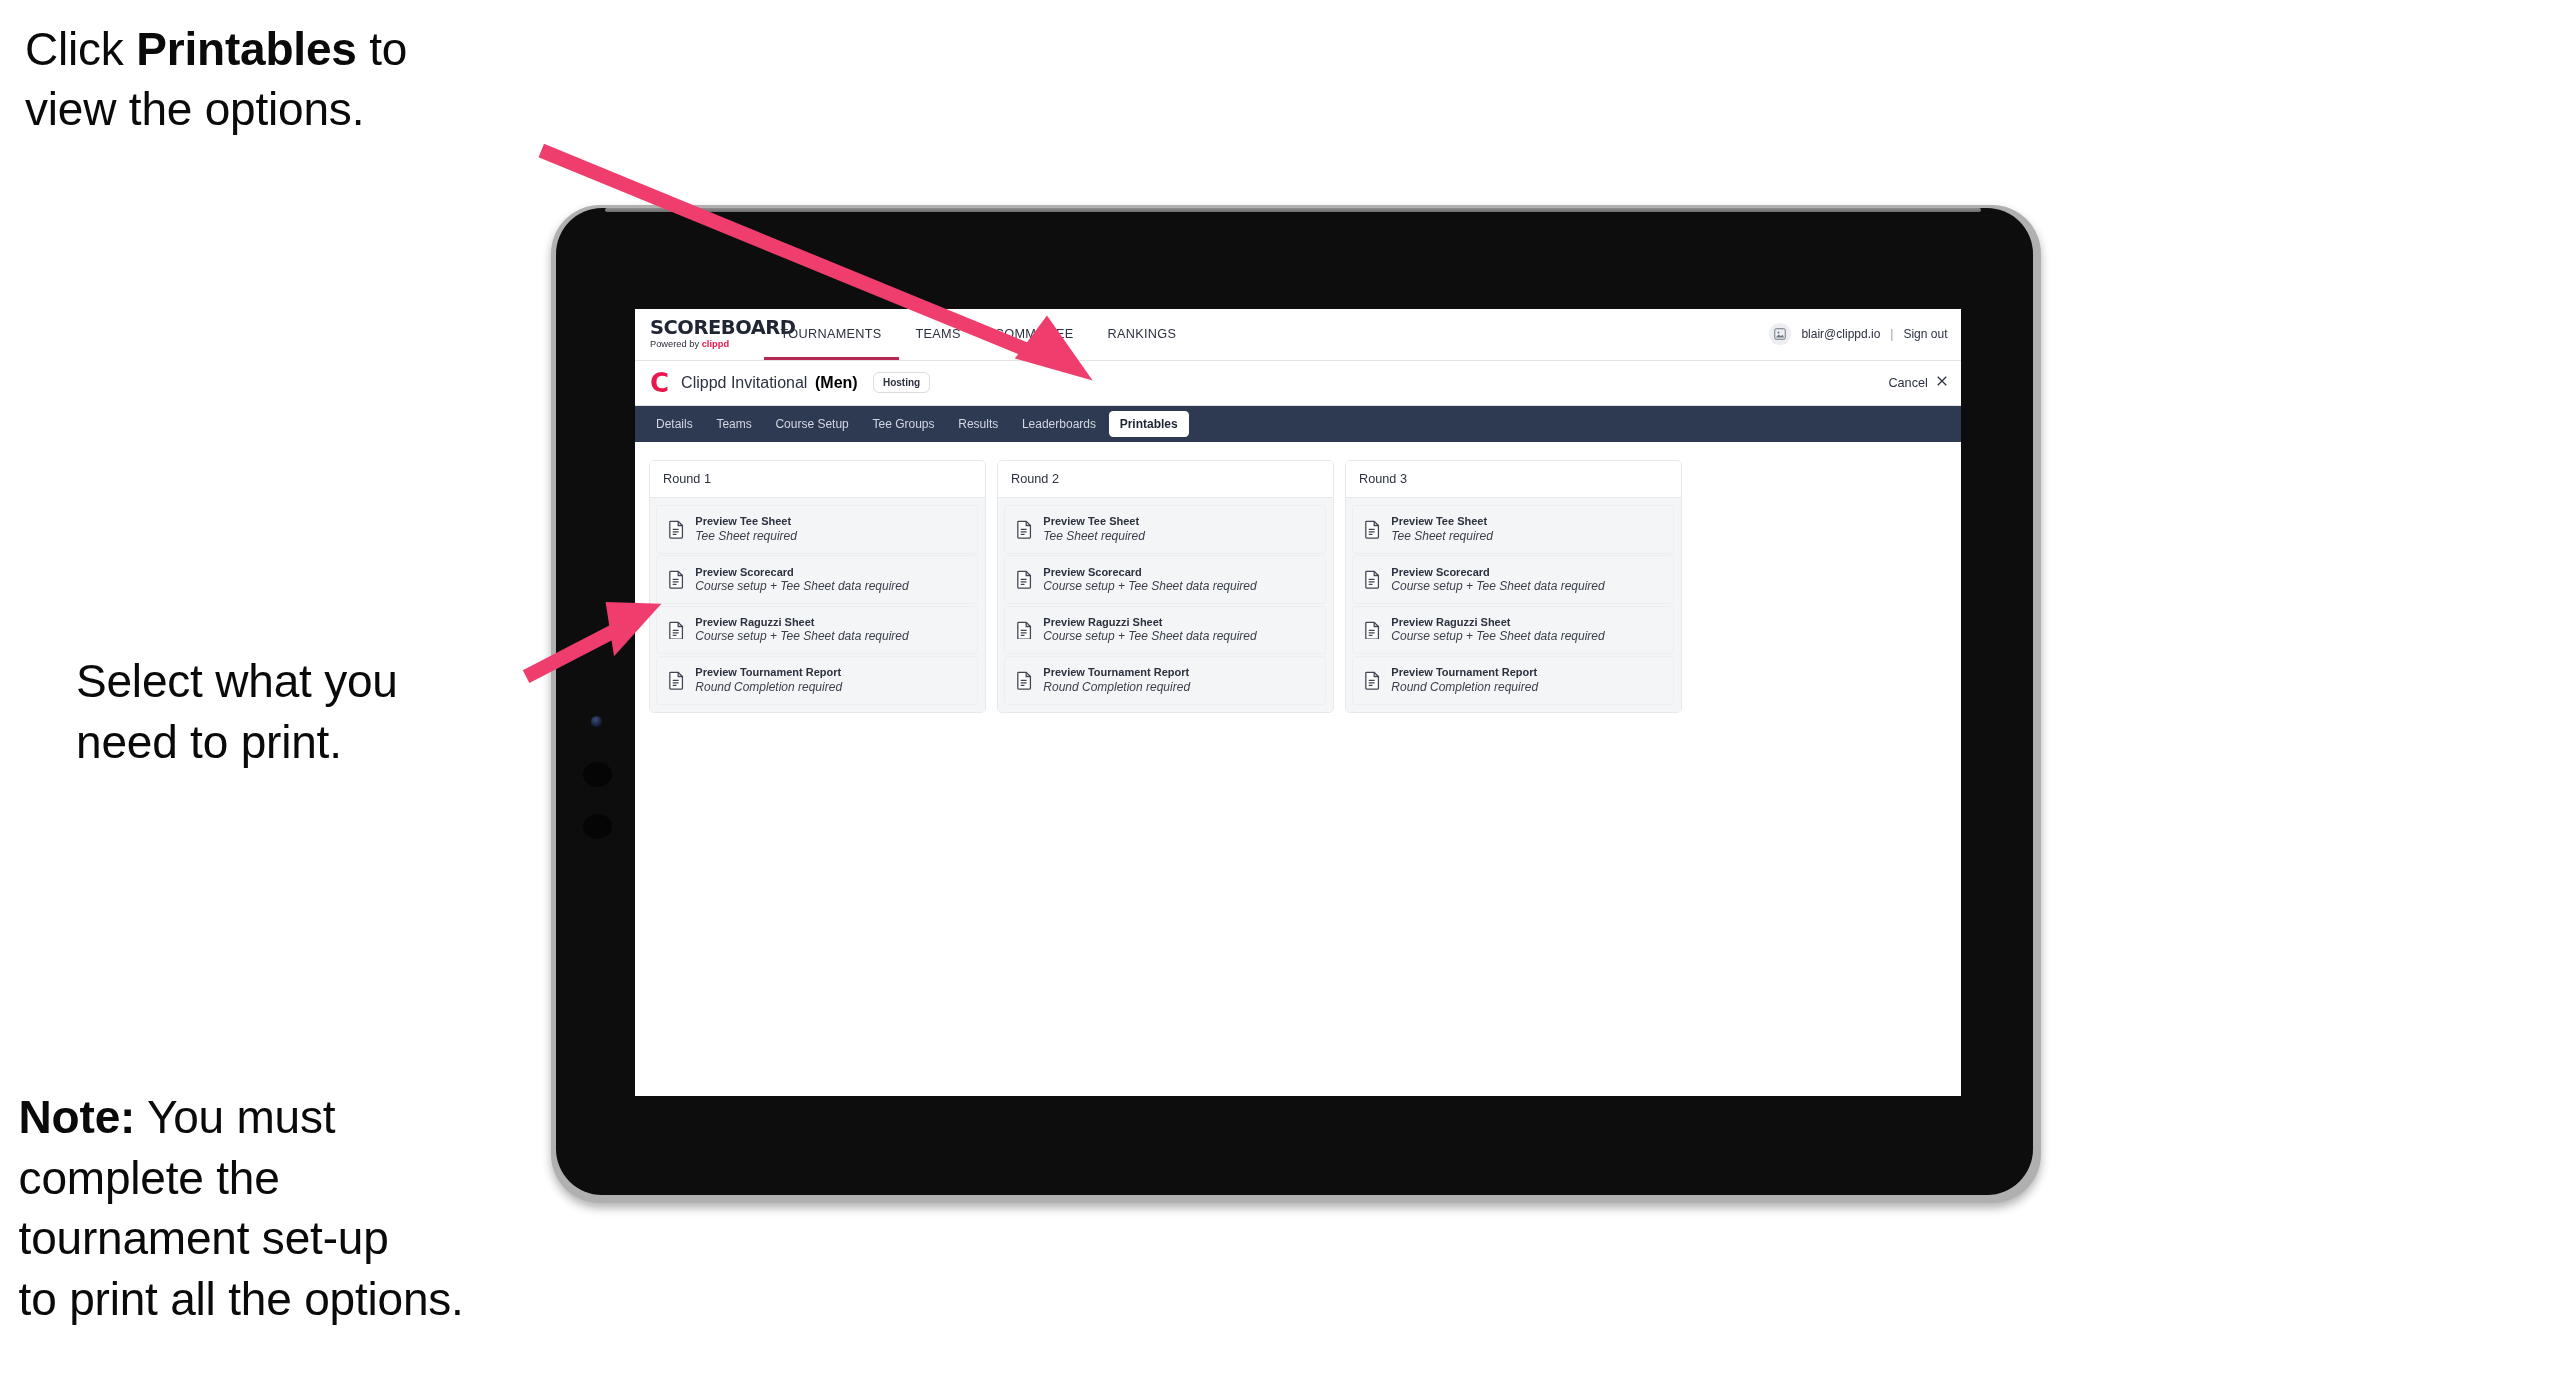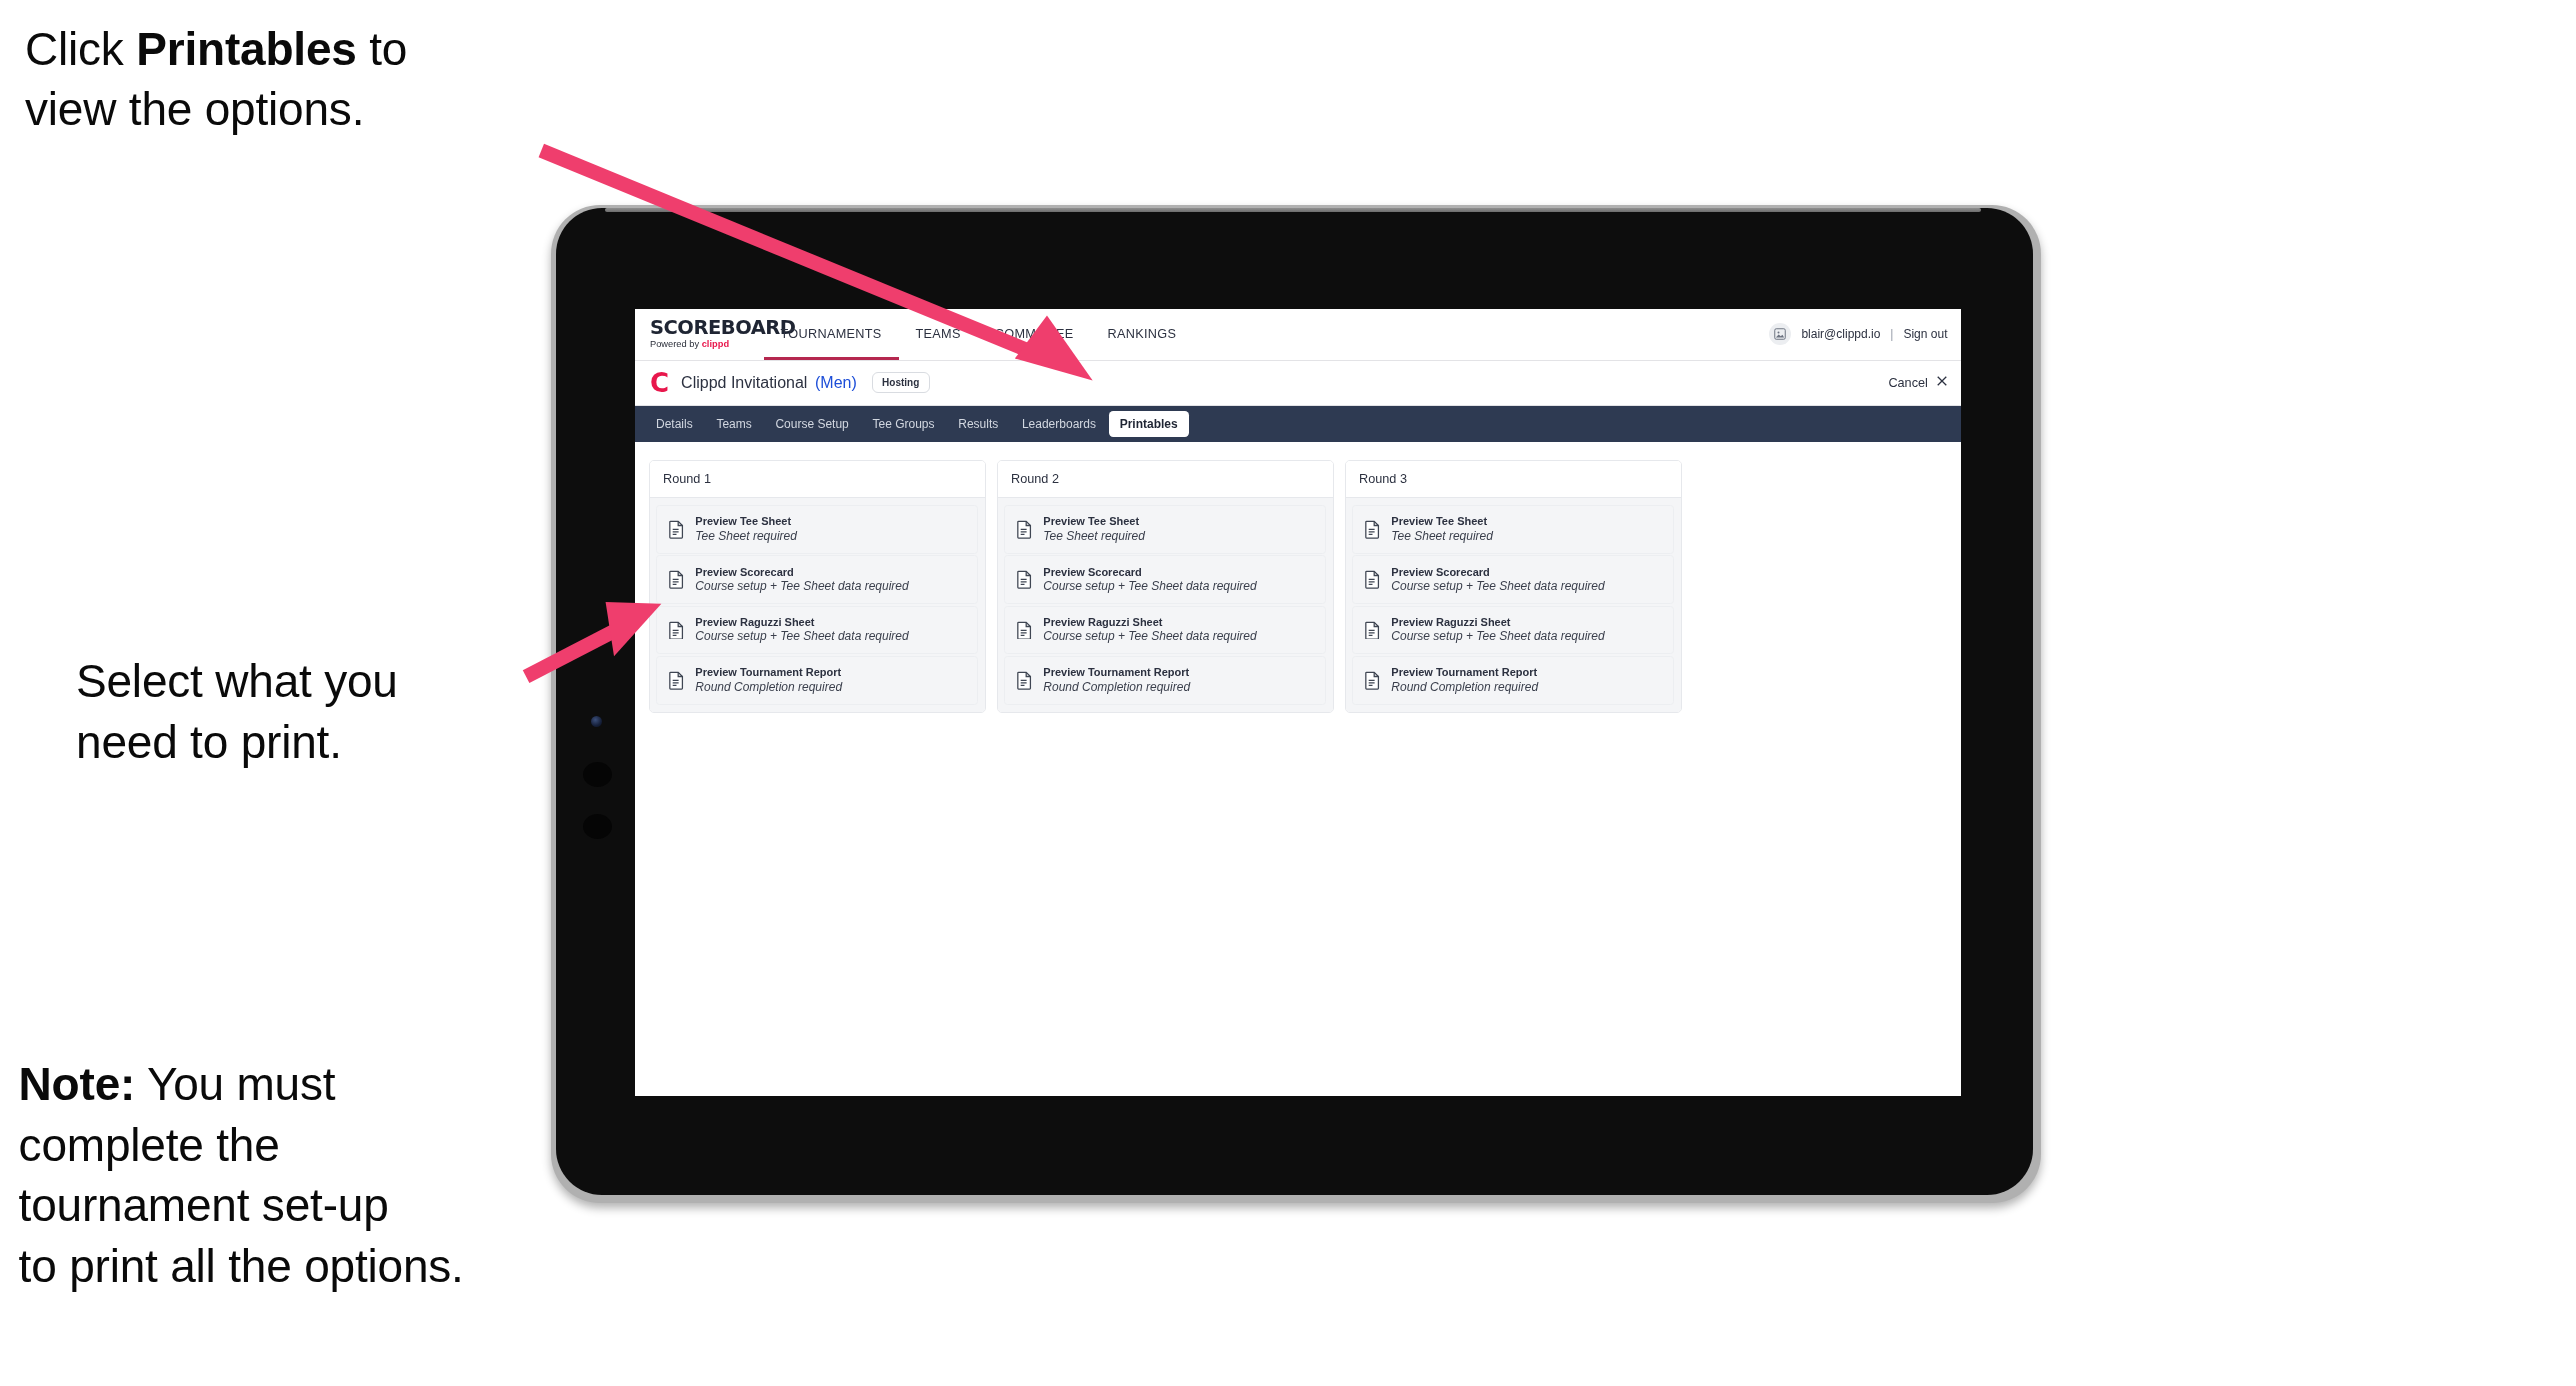"(Men)" #tourn-gender { color: #1d4ed8 -> #000000; font-weight: none -> bold }
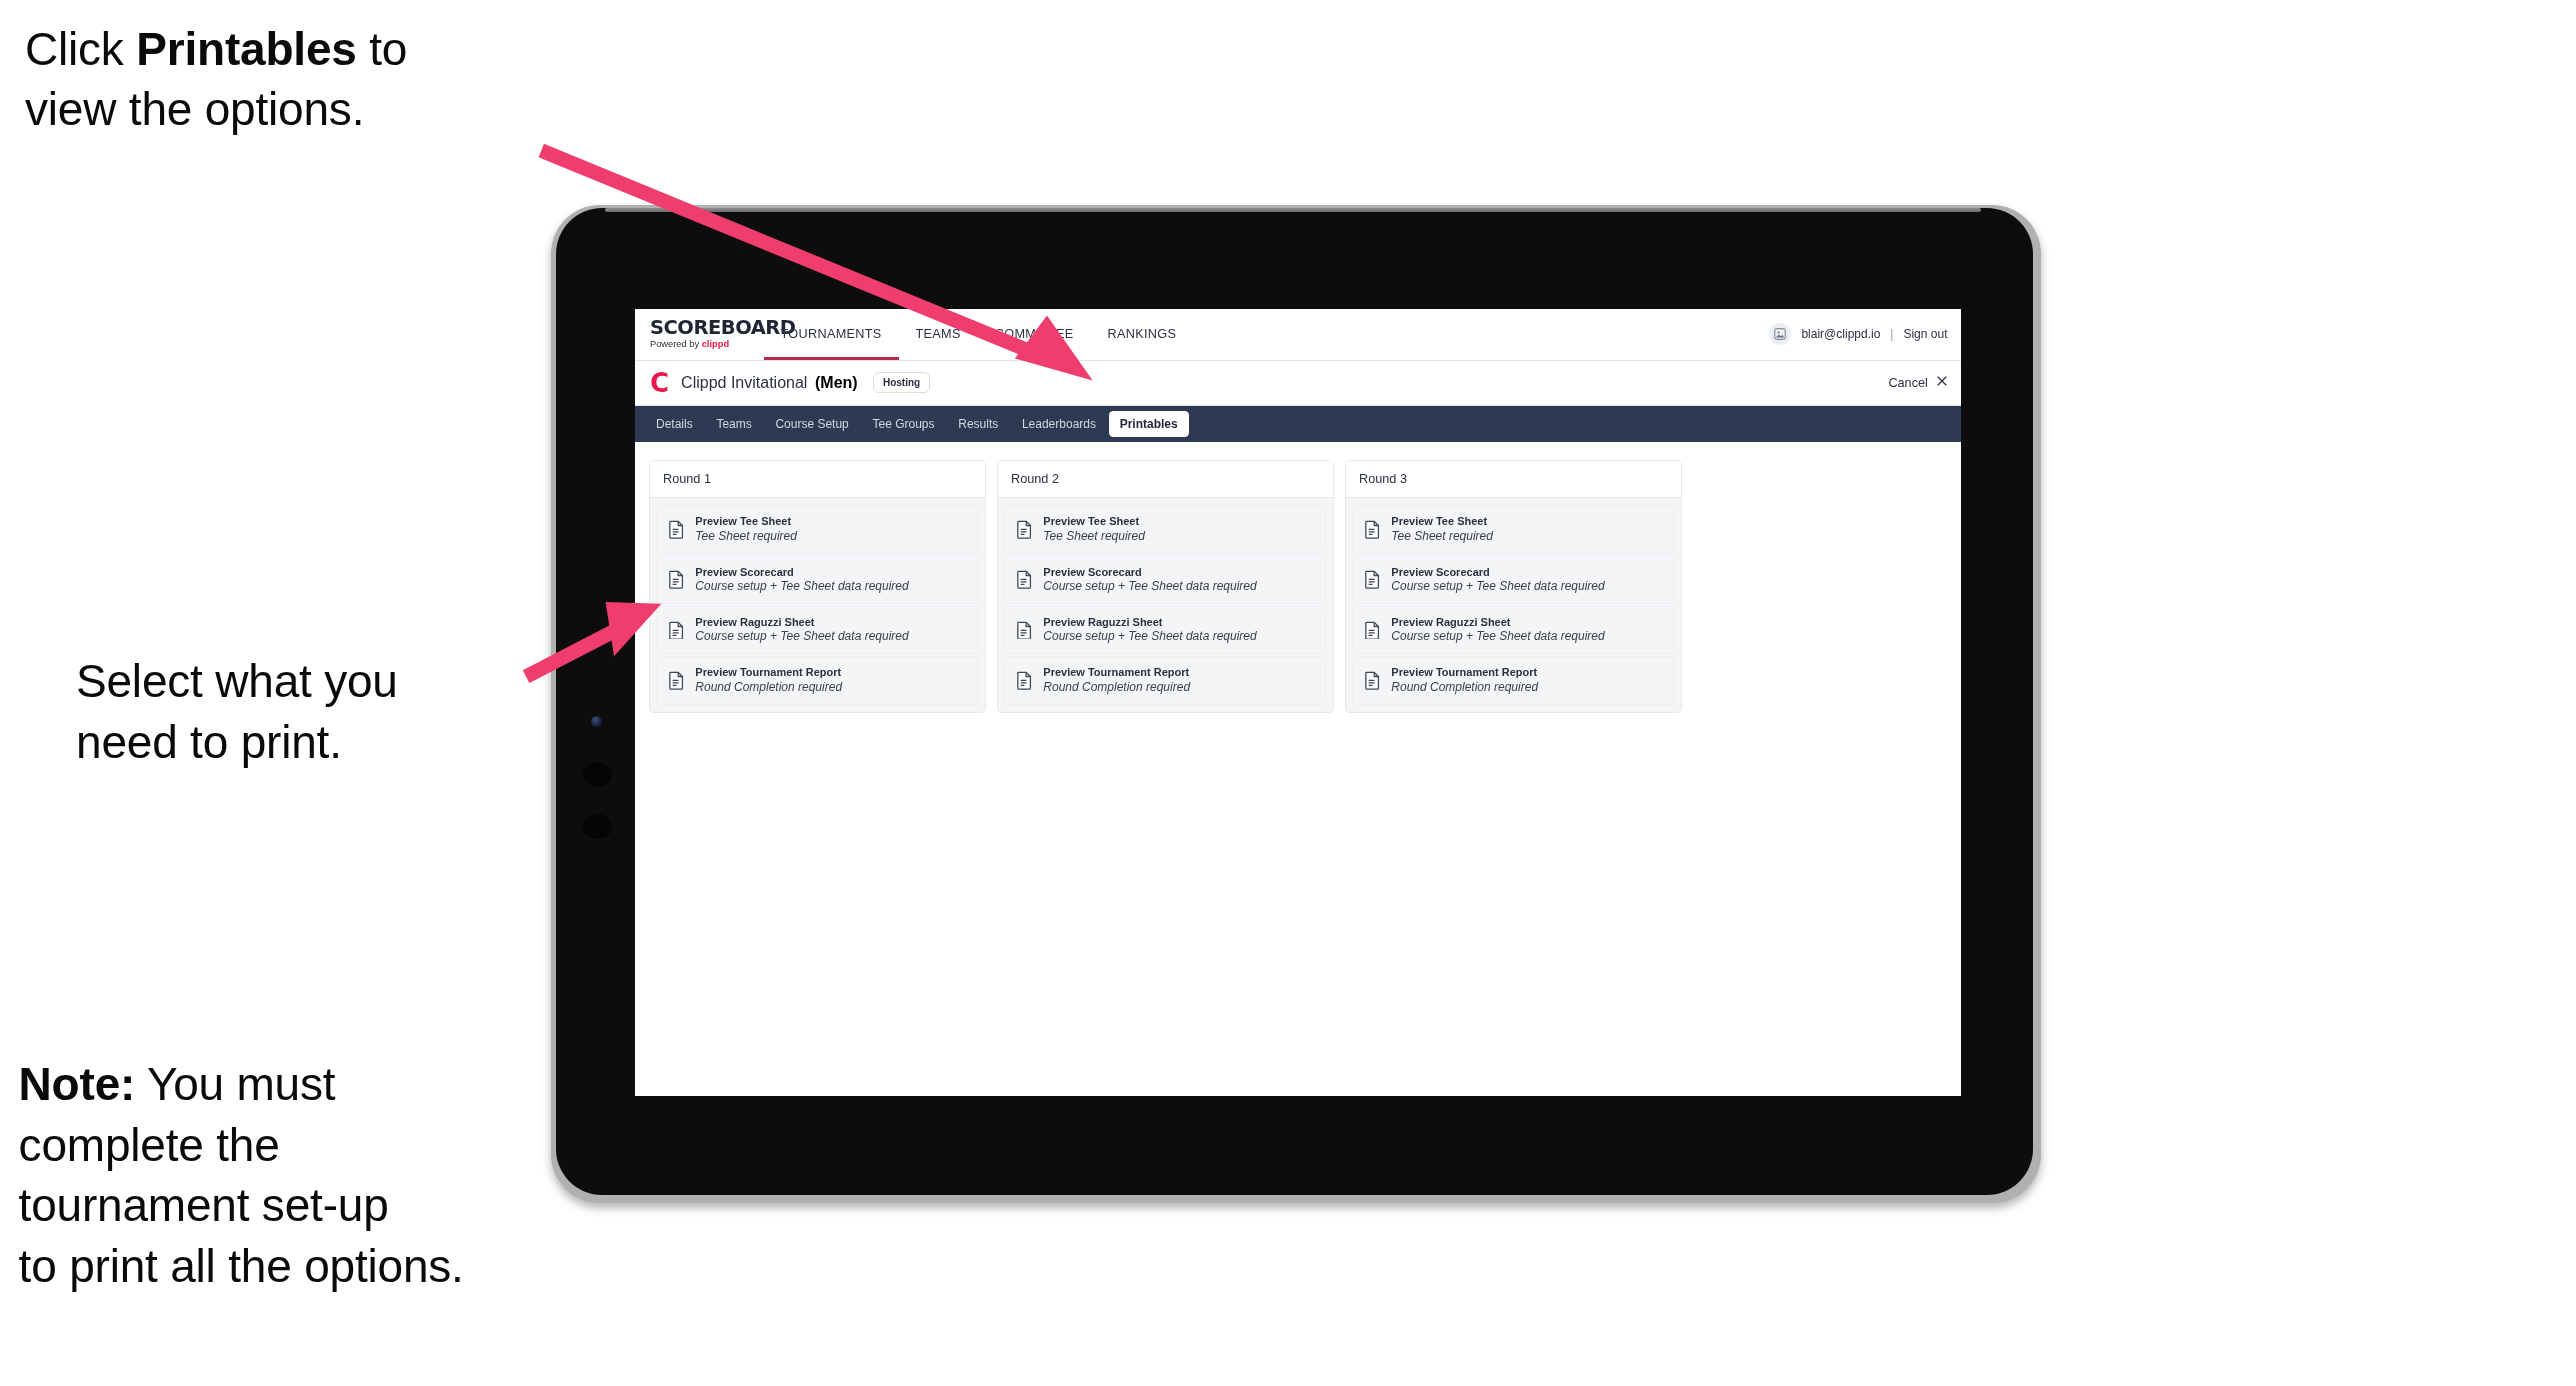"Note: You must" #annot-3 { top: 1054px -> 1087px }
